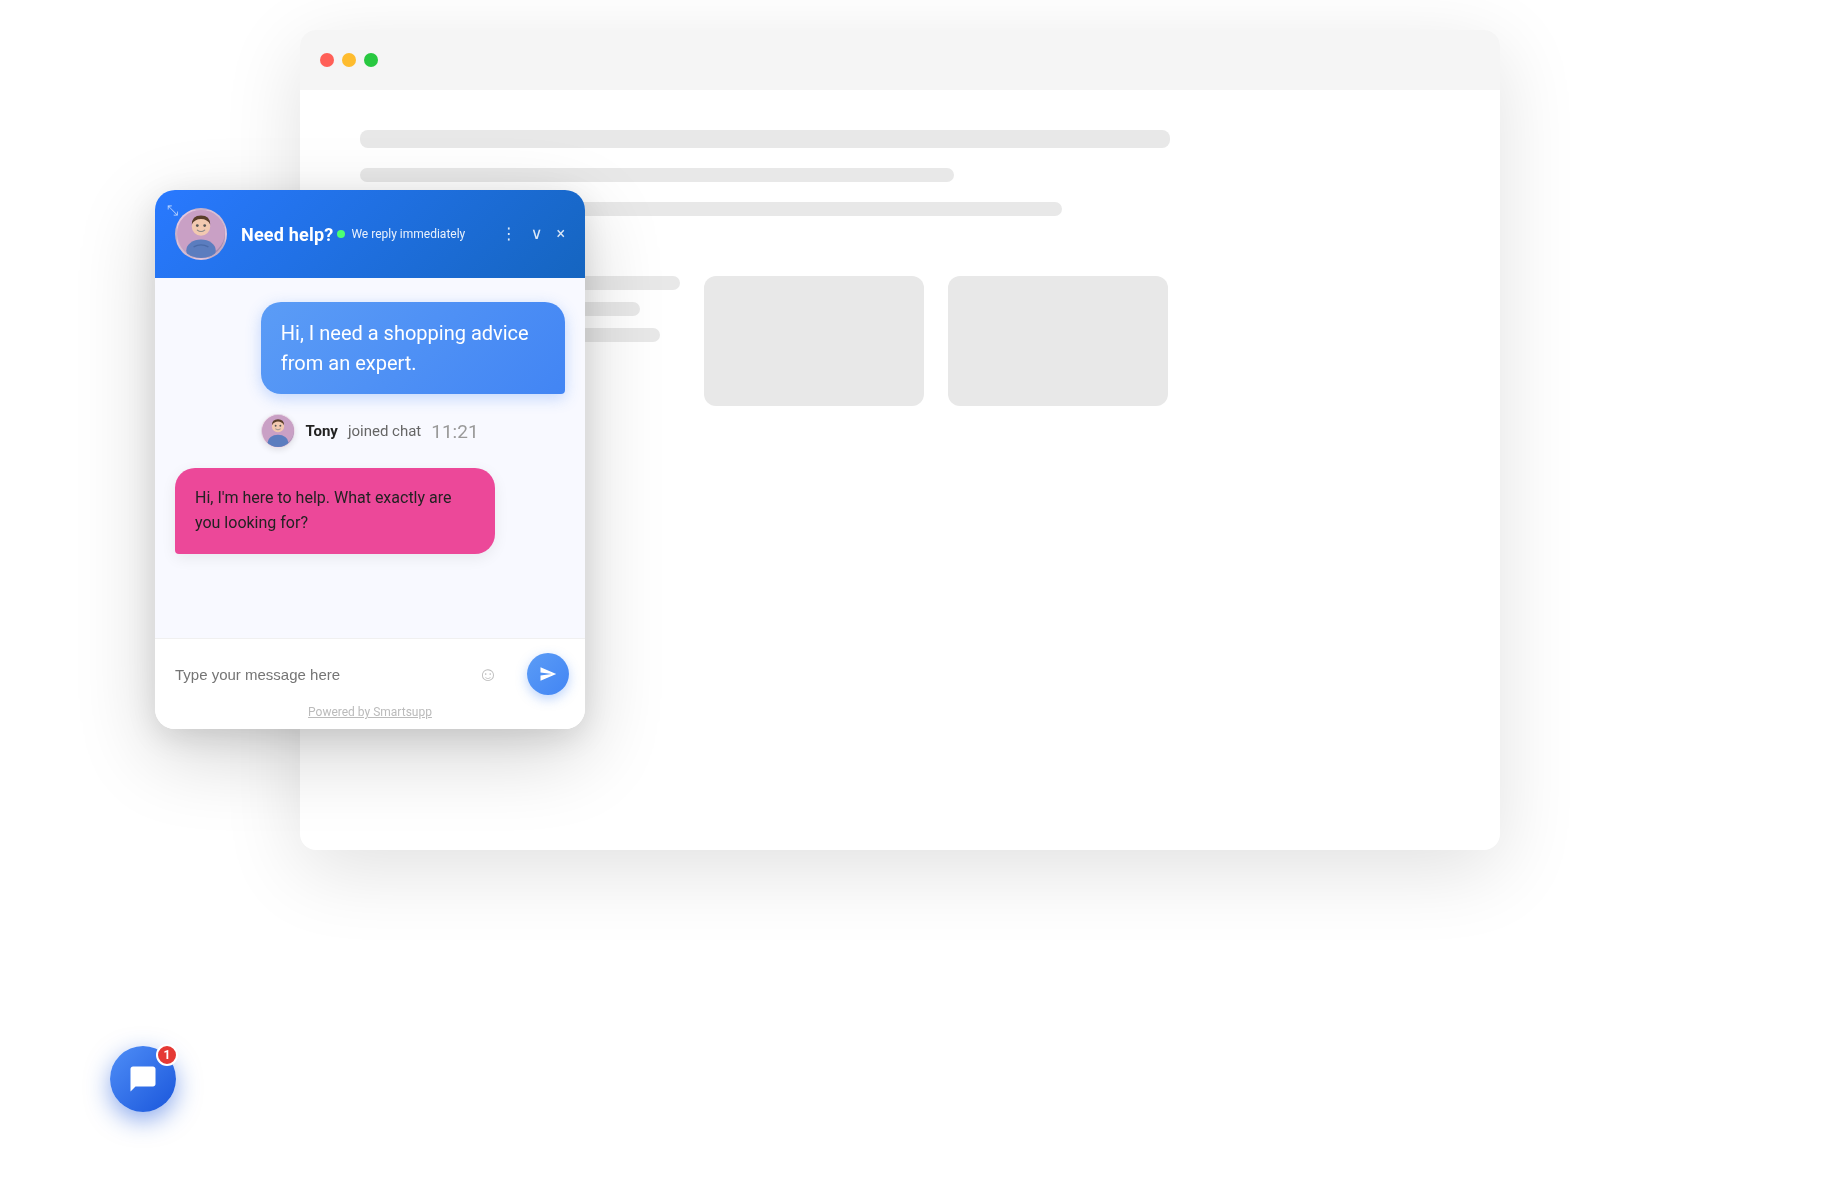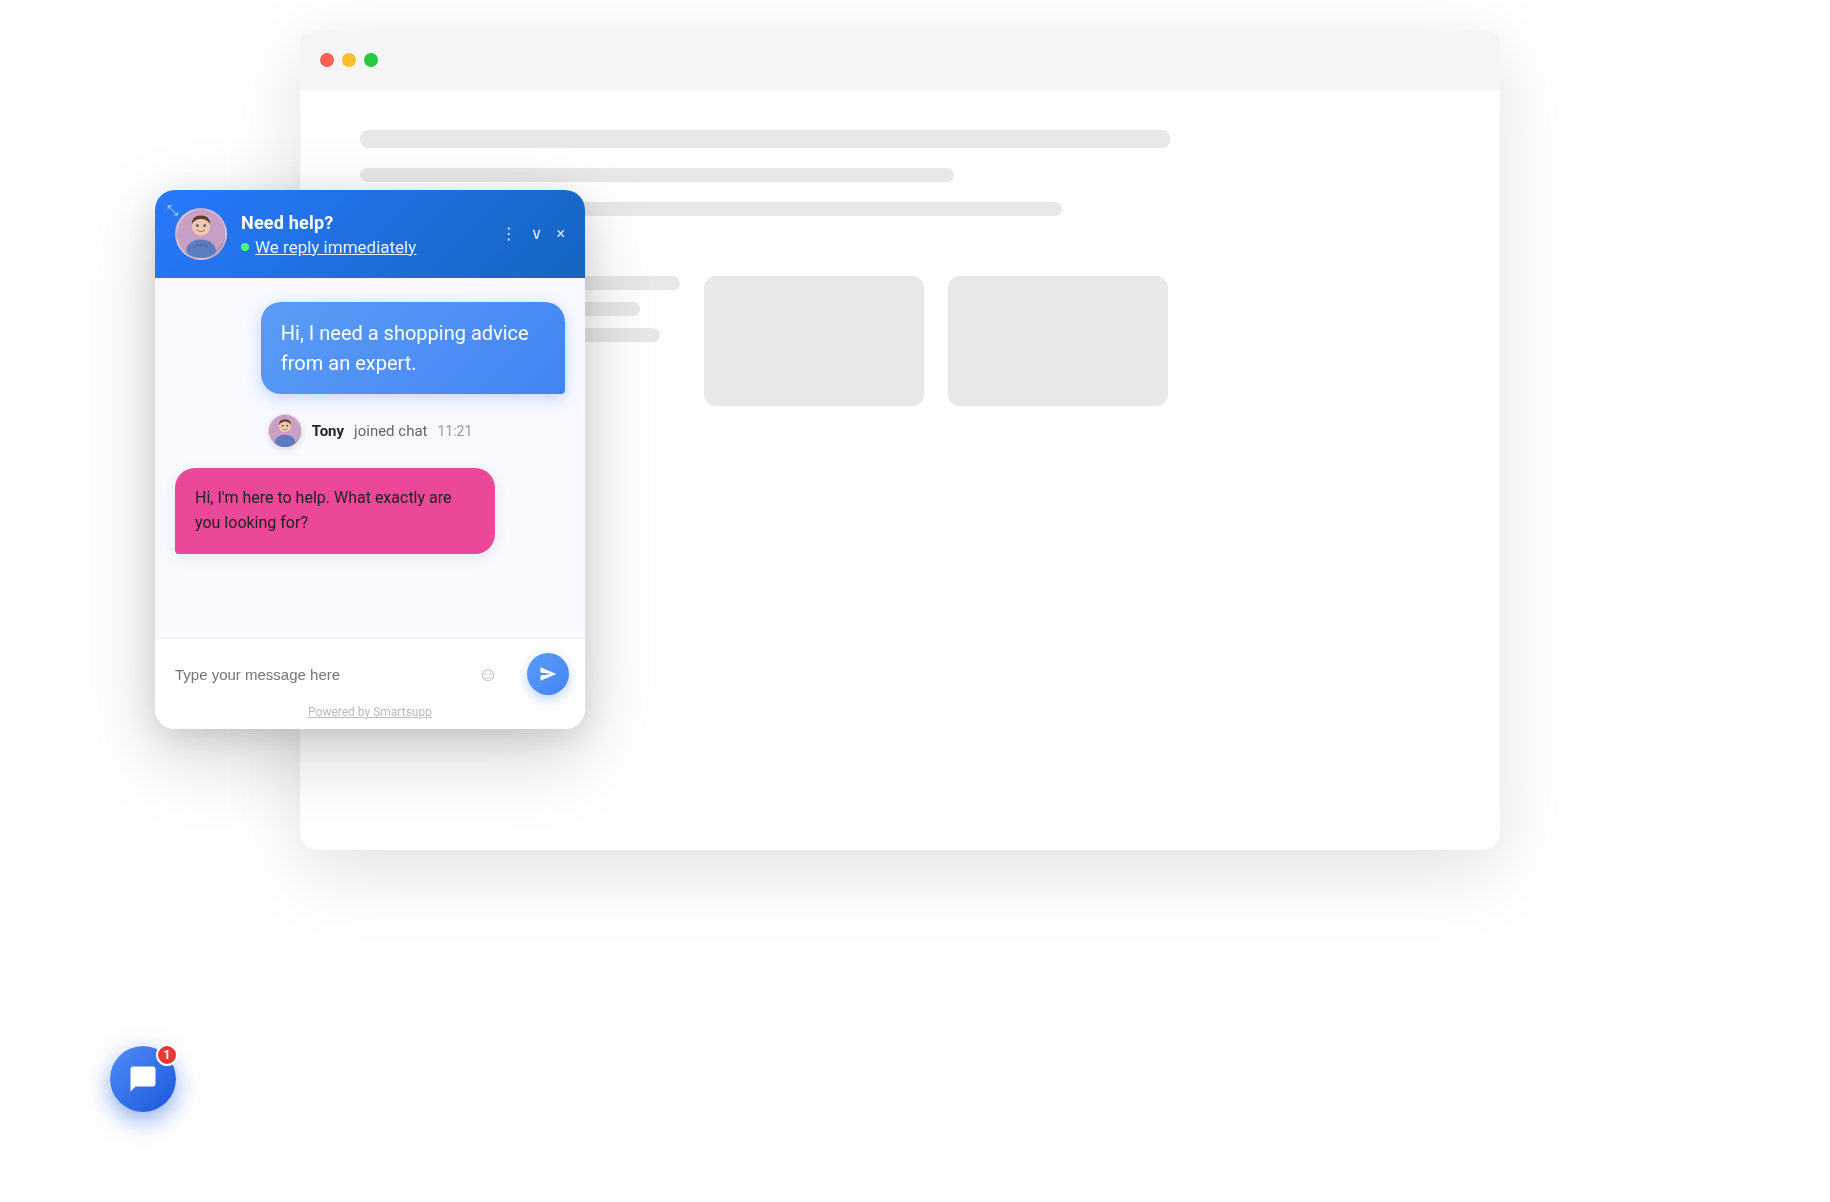"Need help?" .chat-header-info { flex-direction: column -> row; text-align: none -> right }
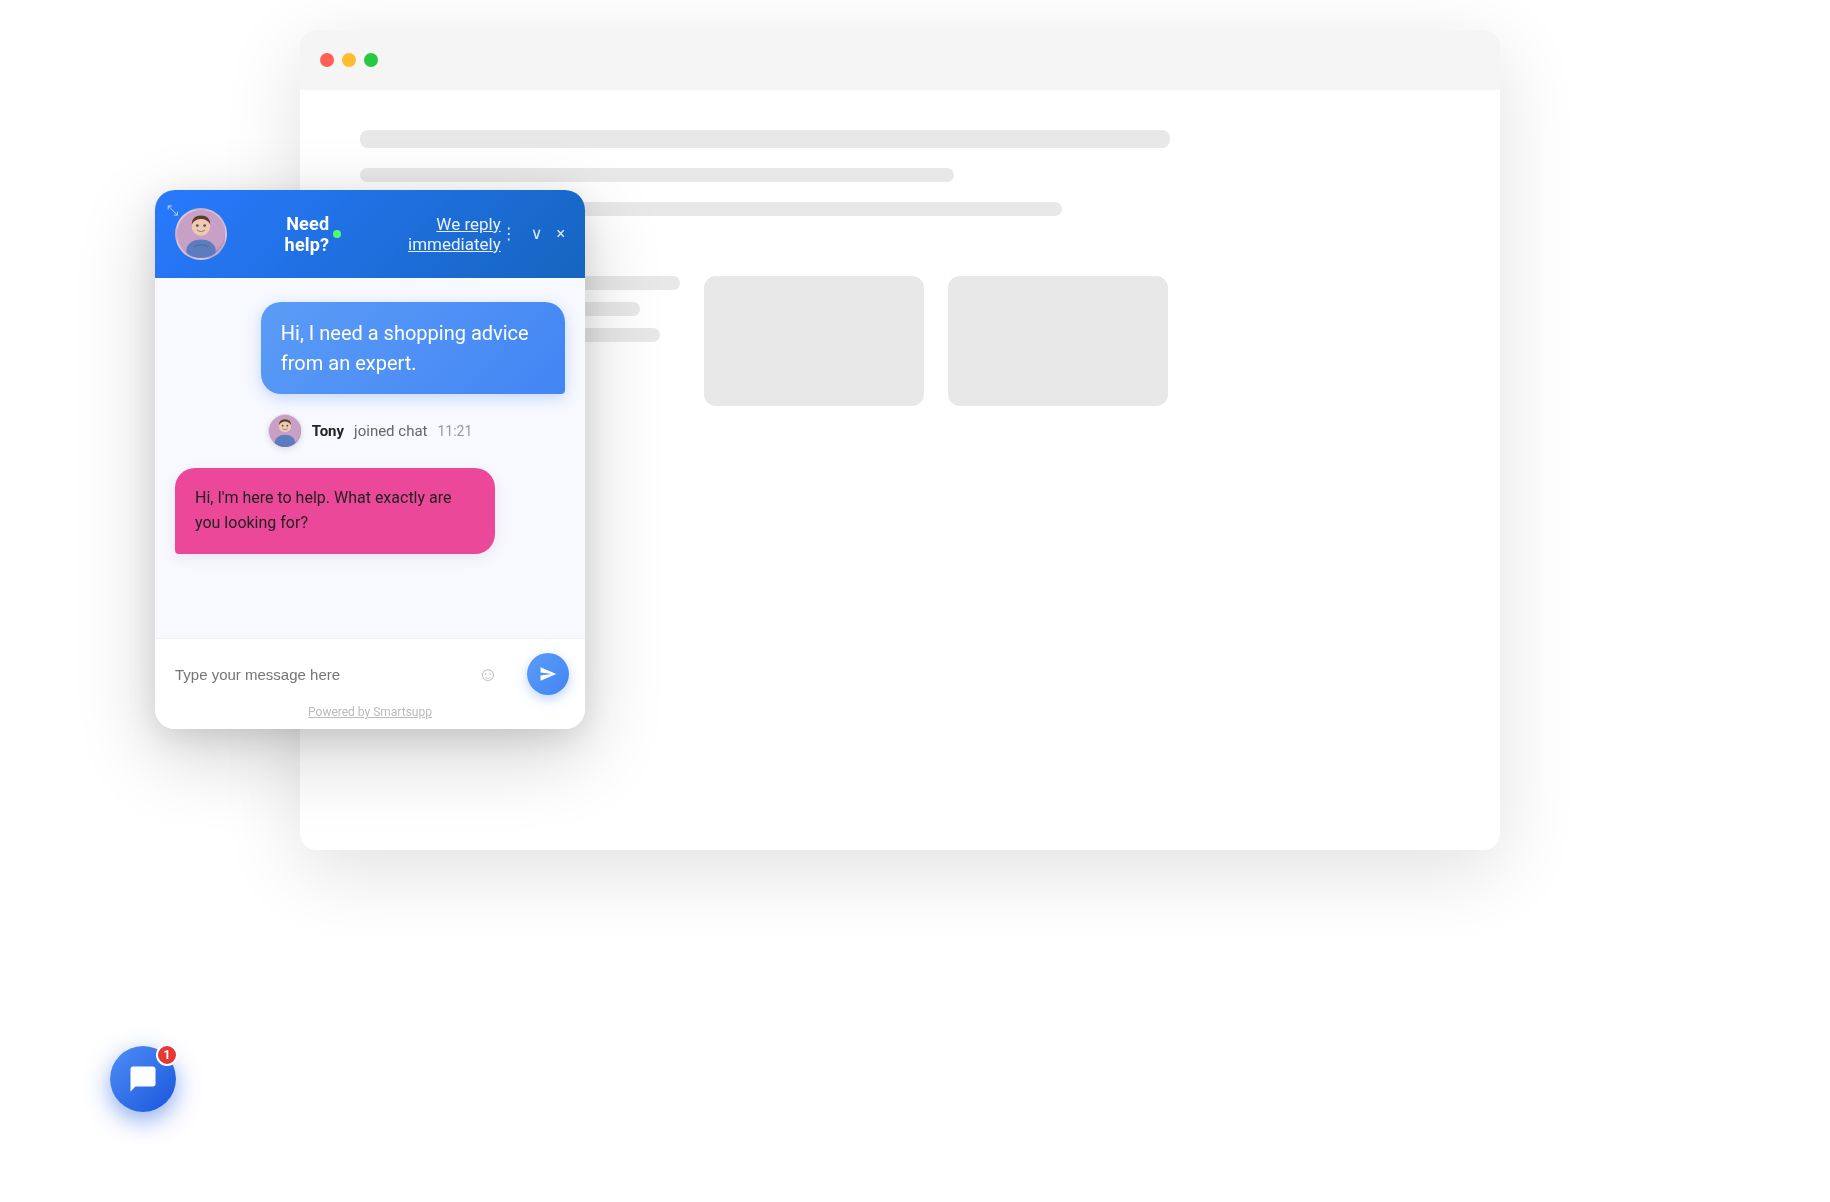"We reply immediately" .status-text { font-size: 17px -> 12px; text-decoration: underline -> none }
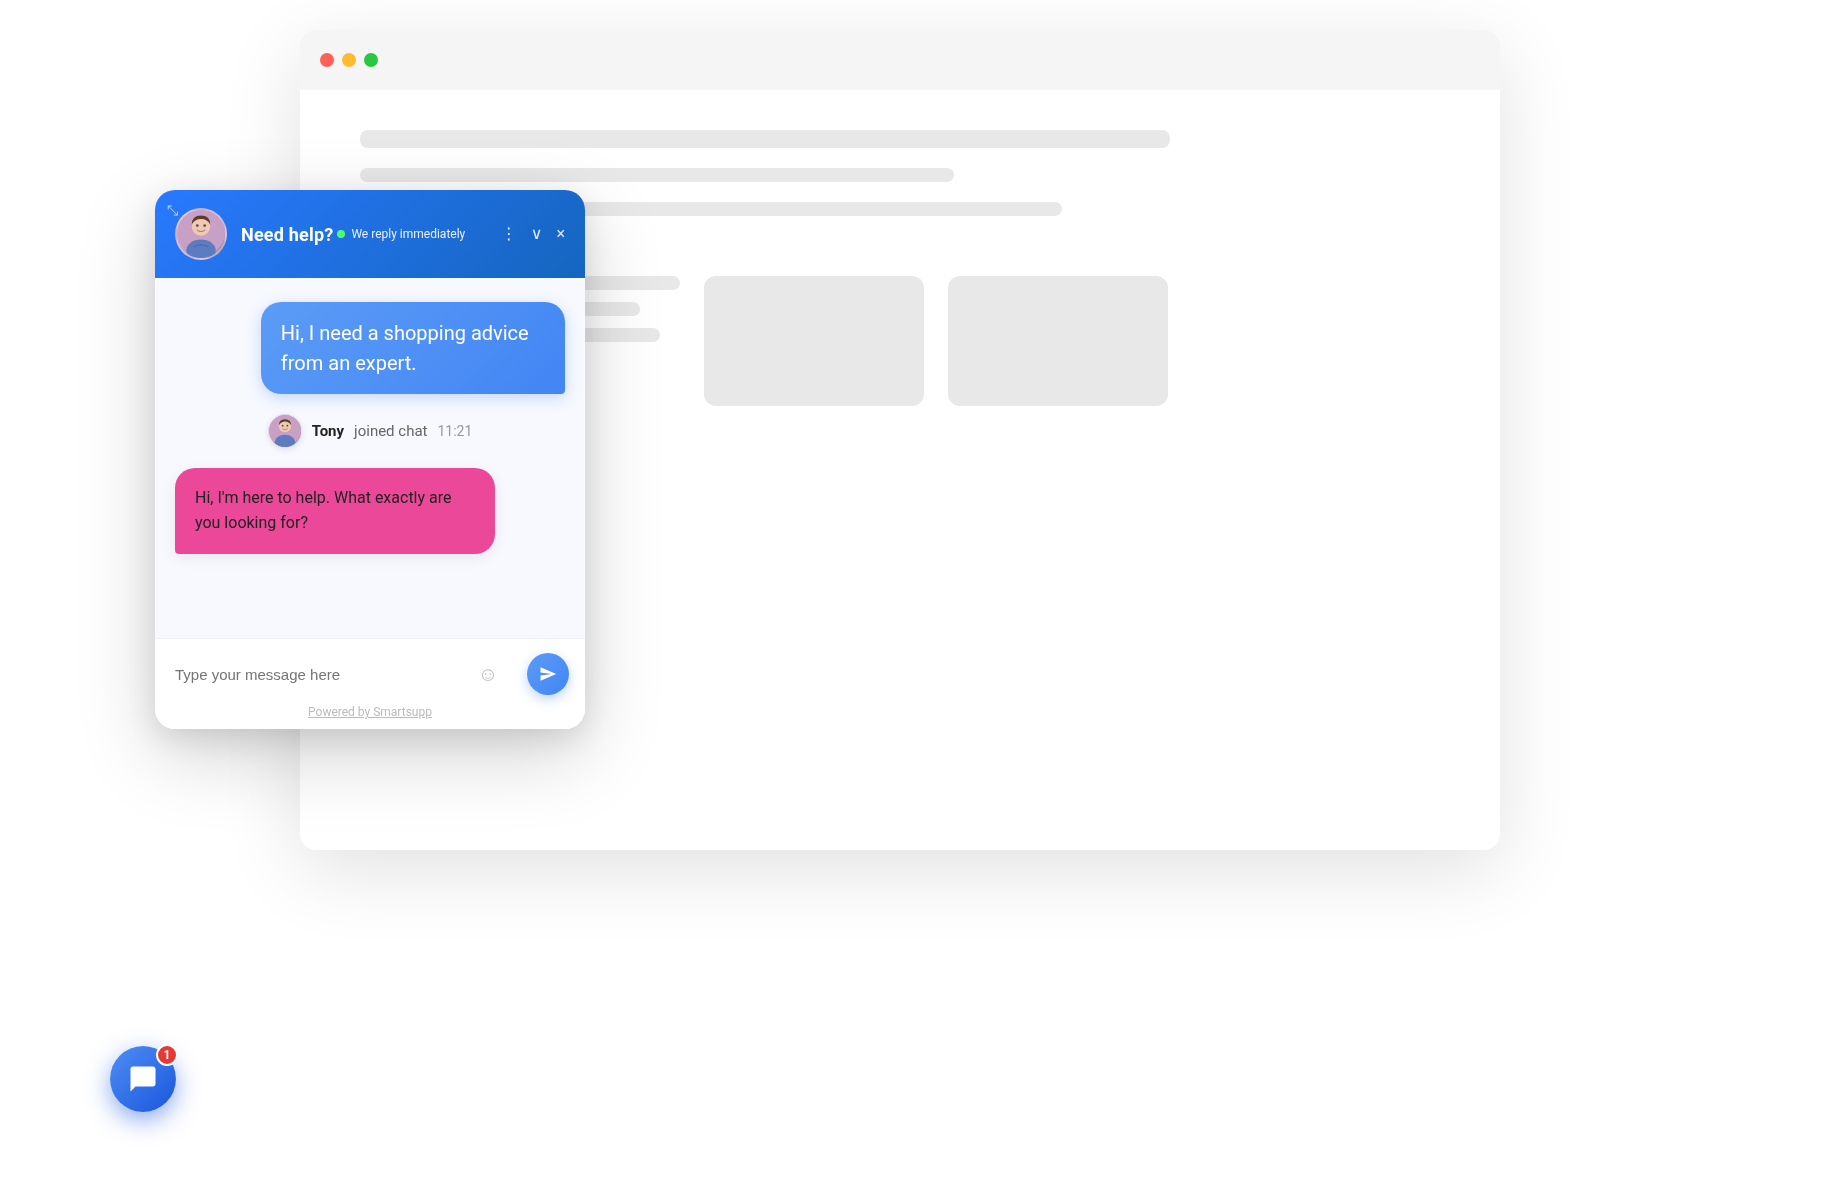"11:21" .system-time { font-size: 14px -> 19px }
